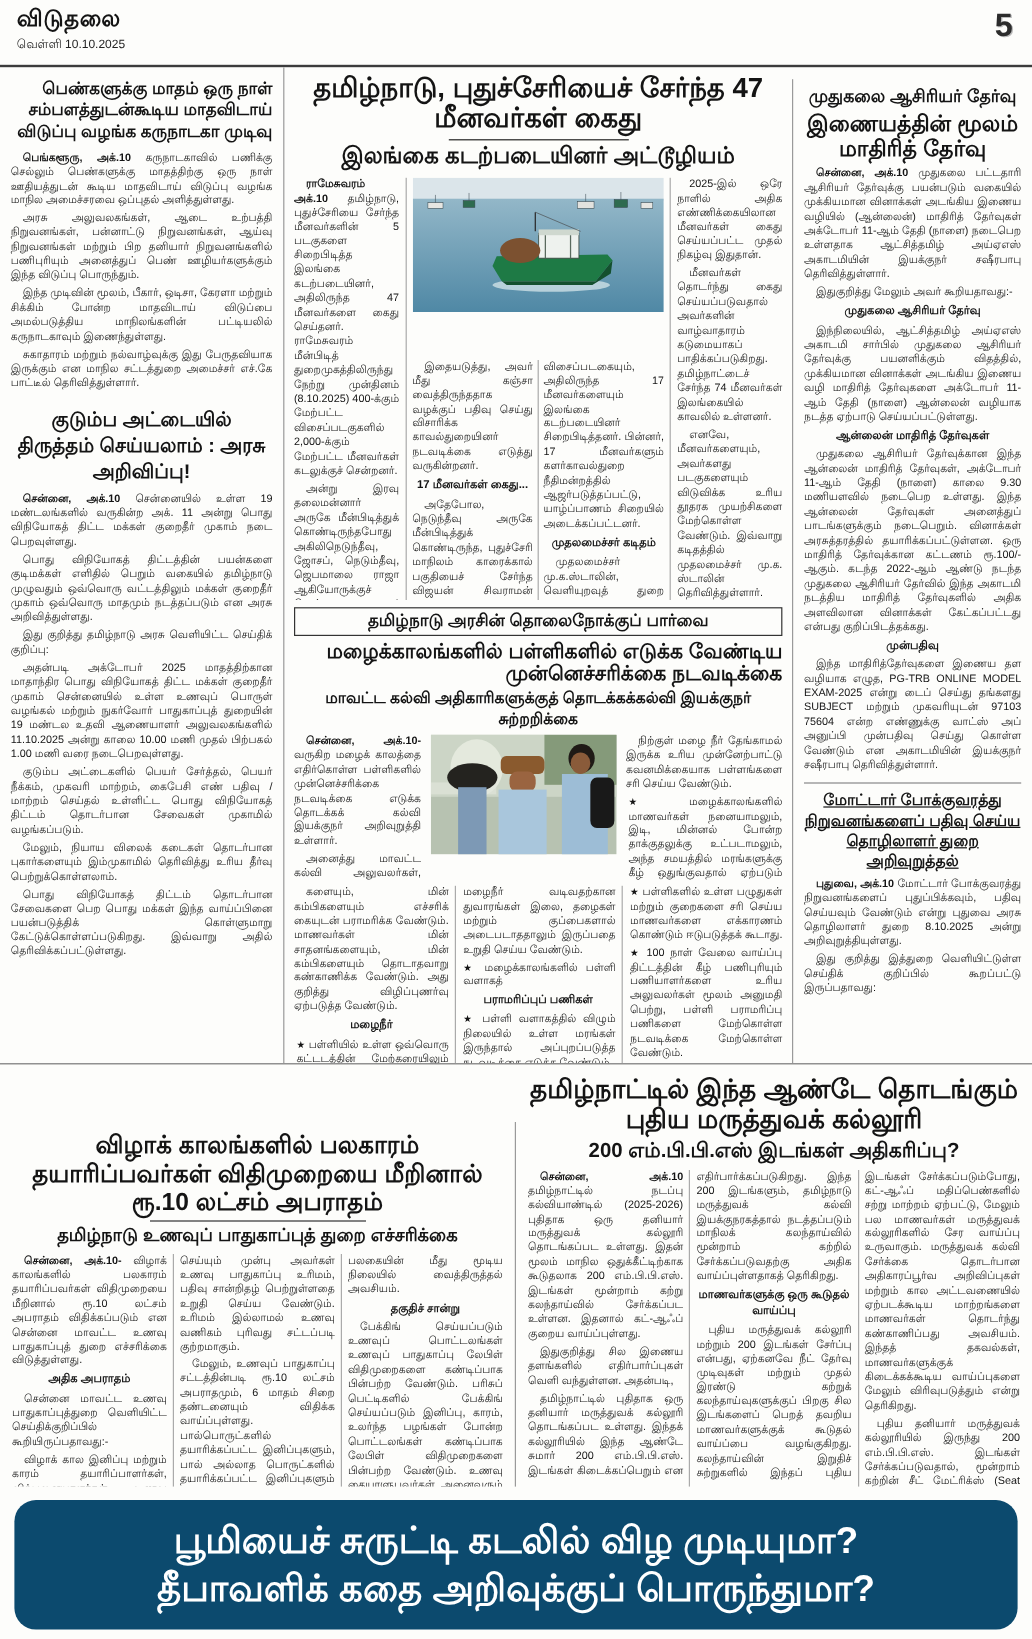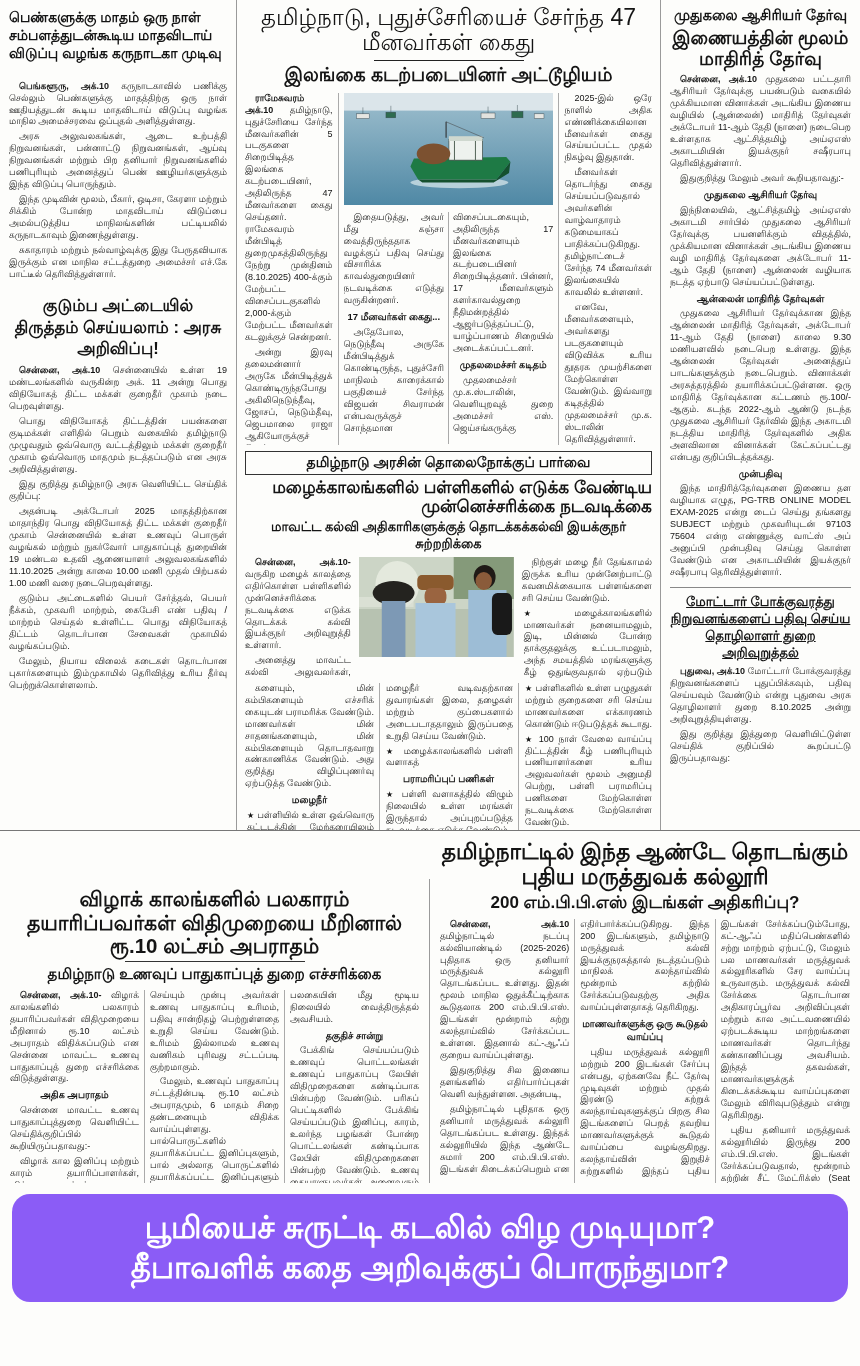"விடுதலை" div.hdr { html: none -> <div> <div> <div>விடுதலை</div> <div>வெள்ளி 10.10.2025</div> </div> <div>5</div> </div> }
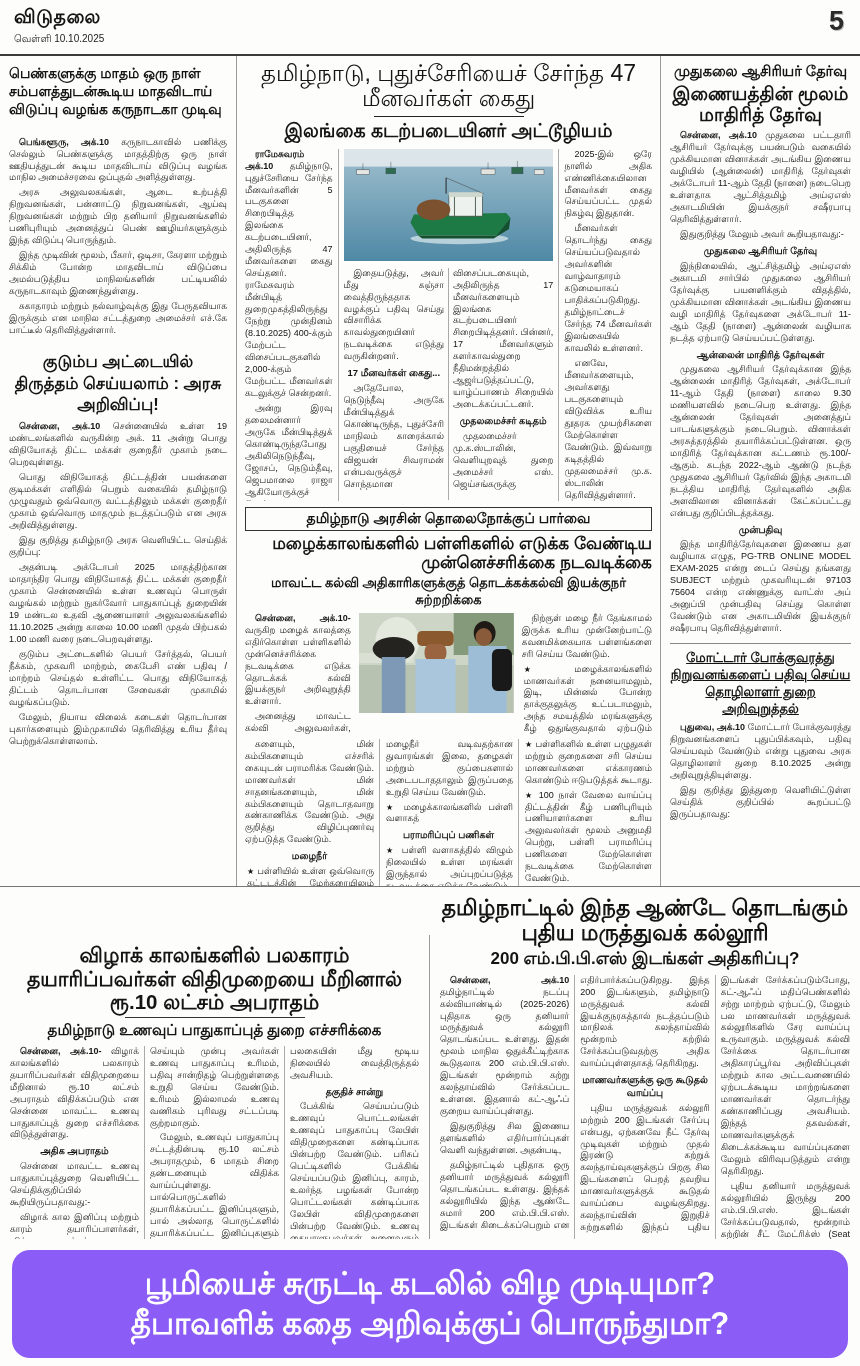"பெண்களுக்கு மாதம் ஒரு நாள்" .lh1 { margin-bottom: 18px -> 7px; text-align: left -> right }
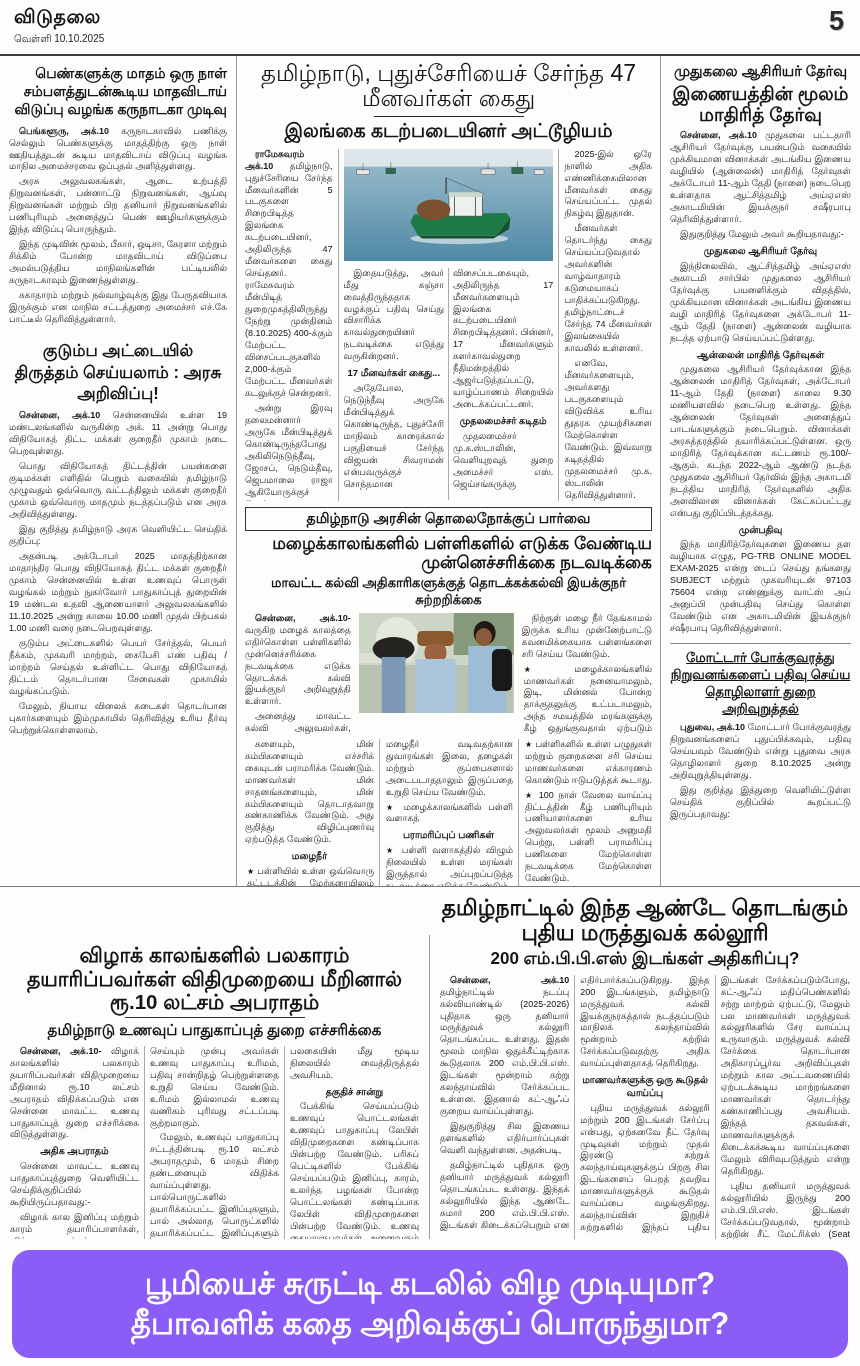"தமிழ்நாடு, புதுச்சேரியைச் சேர்ந்த 47" .fish-head { font-weight: normal -> bold }
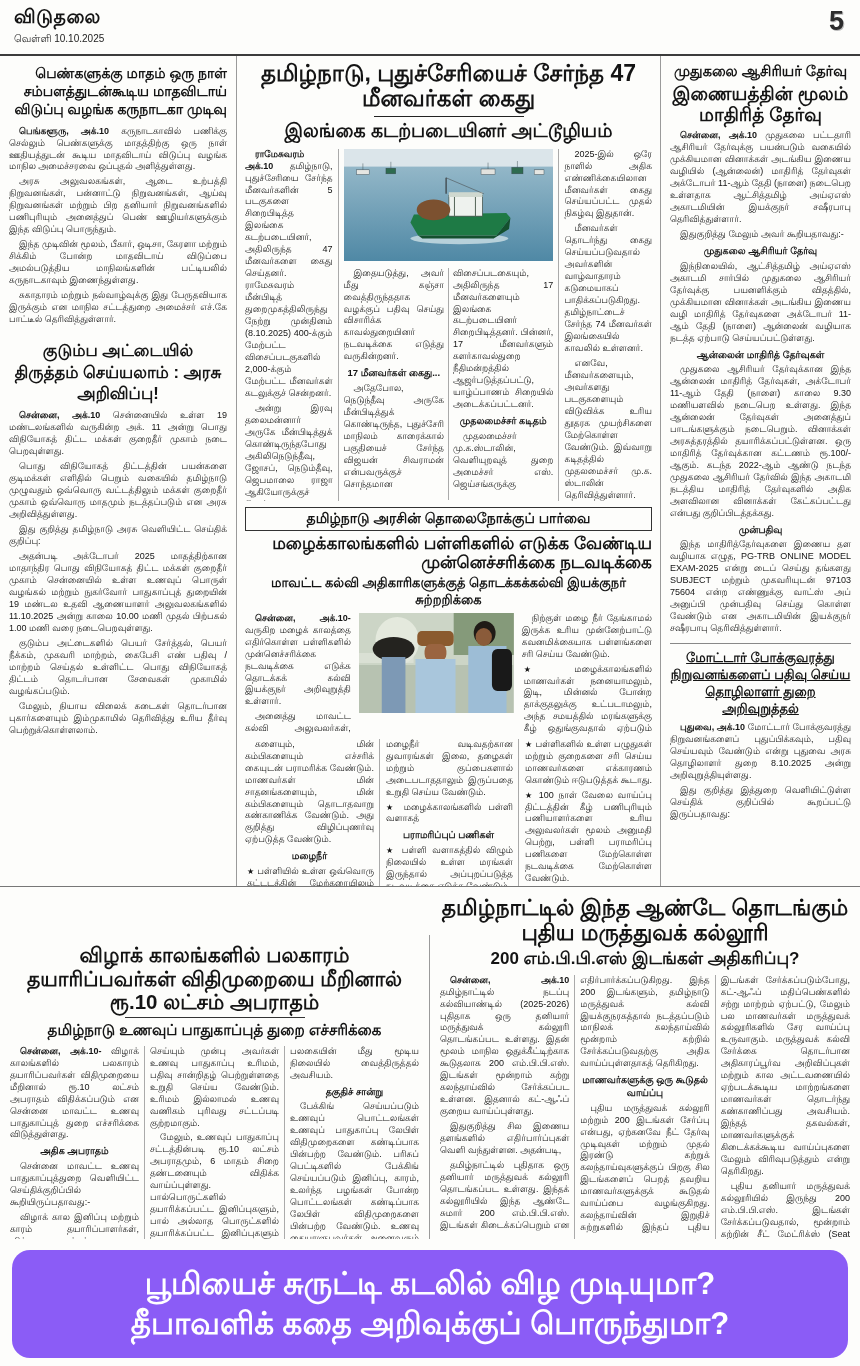"முதுகலை ஆசிரியர் தேர்வு" .rail-r { margin-top: none -> 10px }
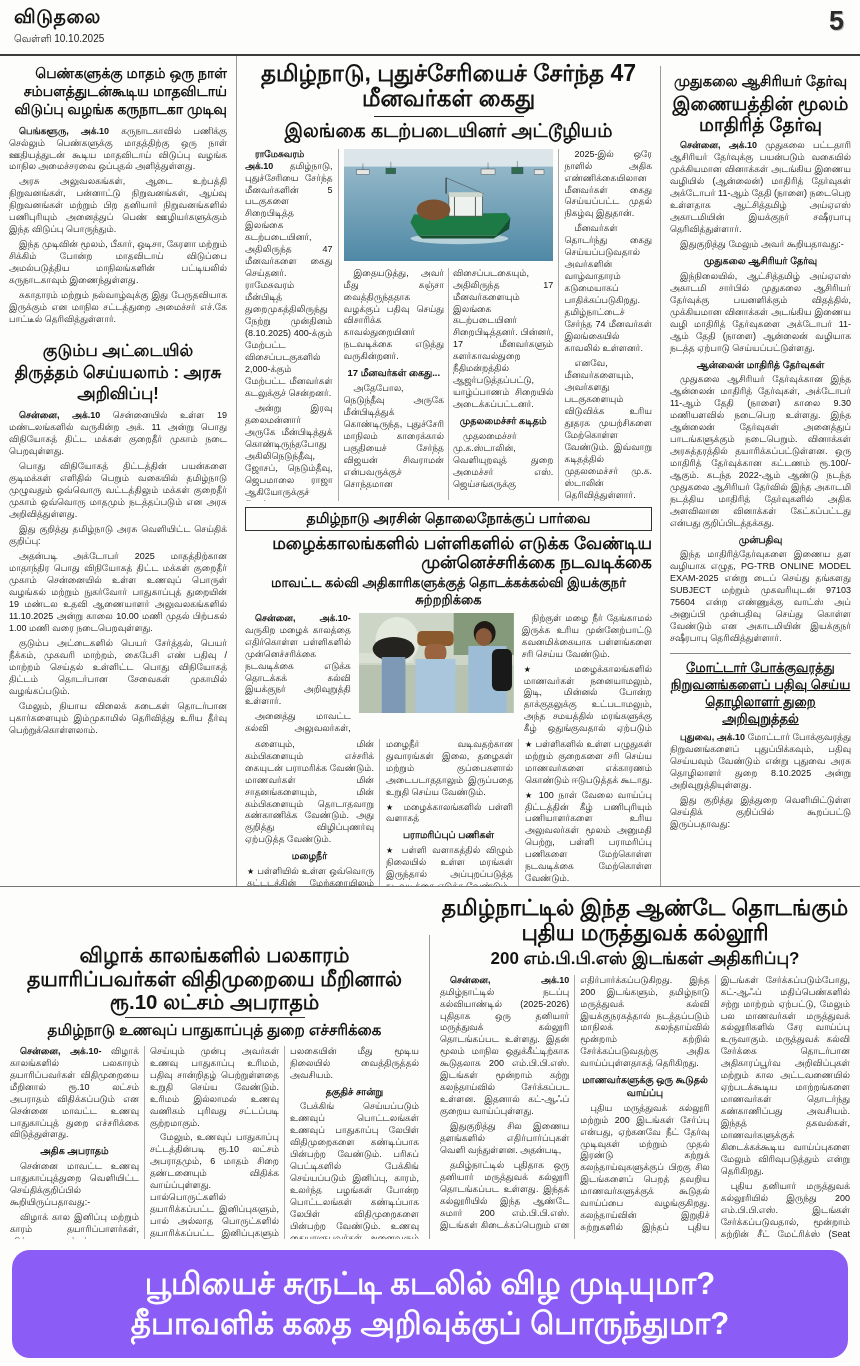"இதையடுத்து, அவர் மீது கஞ்சா" .cols2 { margin-top: none -> 32px }
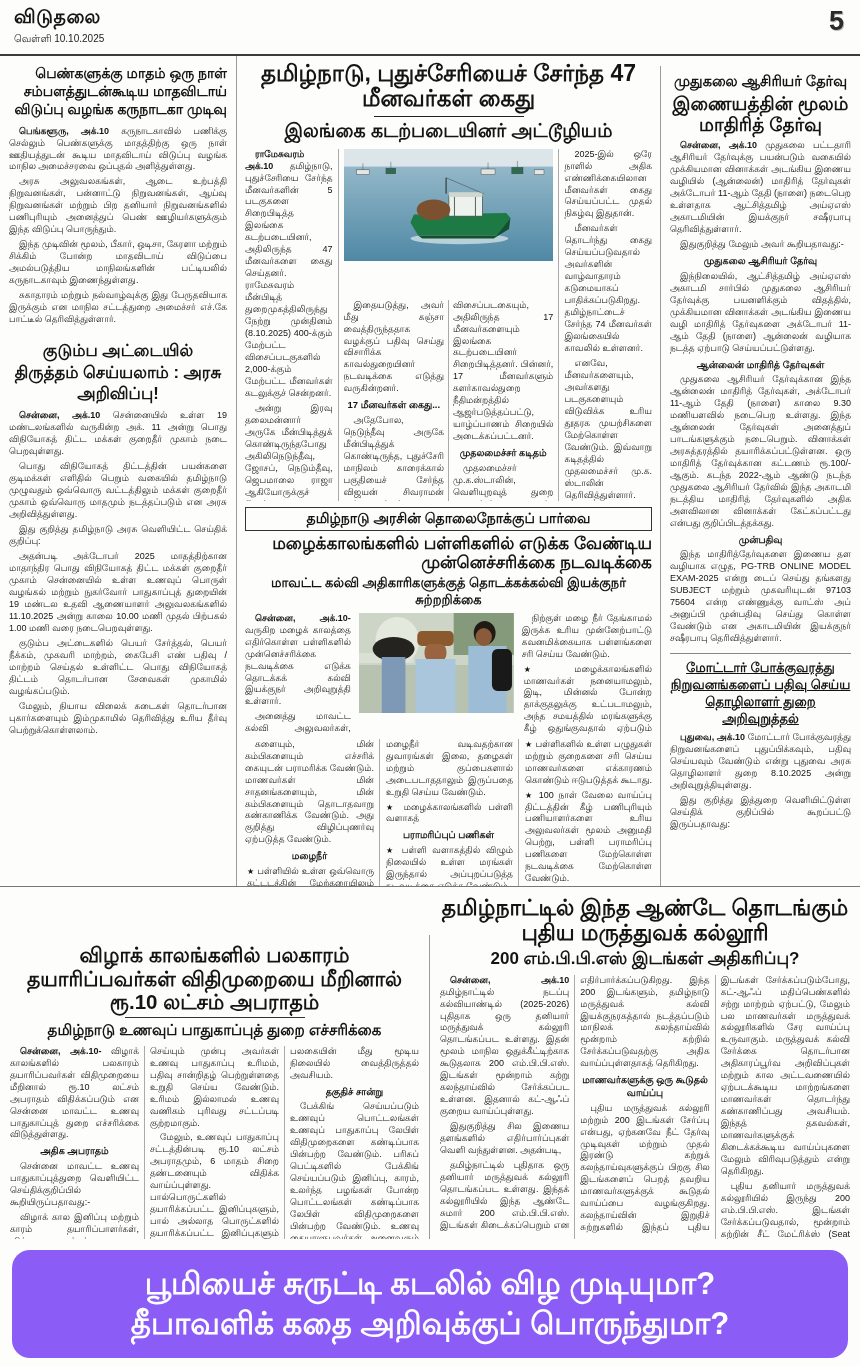"பொது விநியோகத் திட்டம் தொடர்பான சேவைகளை" div.blk { html: none -> <div>பொது விநியோகத் திட்டம் தொடர்பான சேவைகளை பெற பொது மக்கள் இந்த வாய்ப்பினை பயன்படுத்திக் கொள்ளுமாறு கேட்டுக்கொள்ளப்படுகிறது. இவ்வாறு அதில் தெரிவிக்கப்பட்டுள்ளது.</div> }
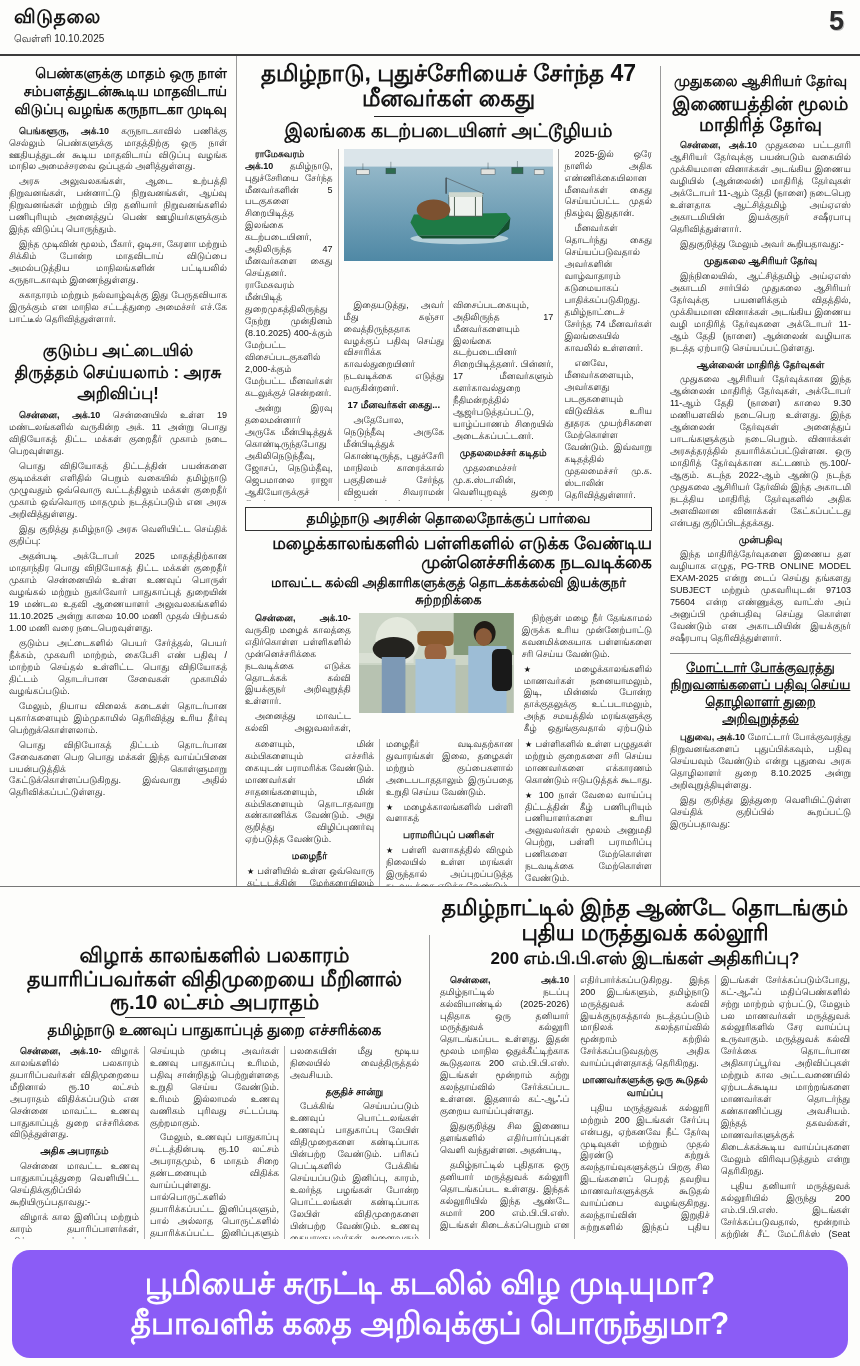"பூமியைச் சுருட்டி கடலில் விழ முடியுமா?" .banner { background: #8b5cf6 -> #0c4a6e }
